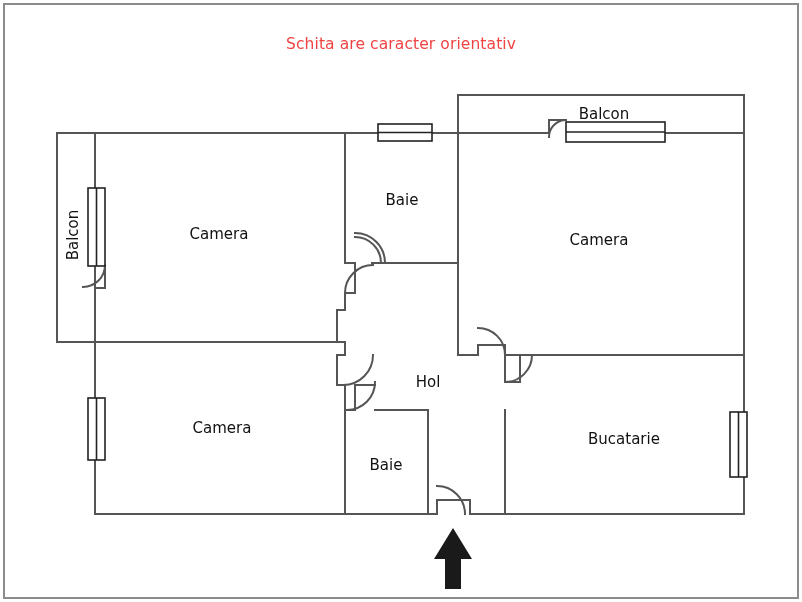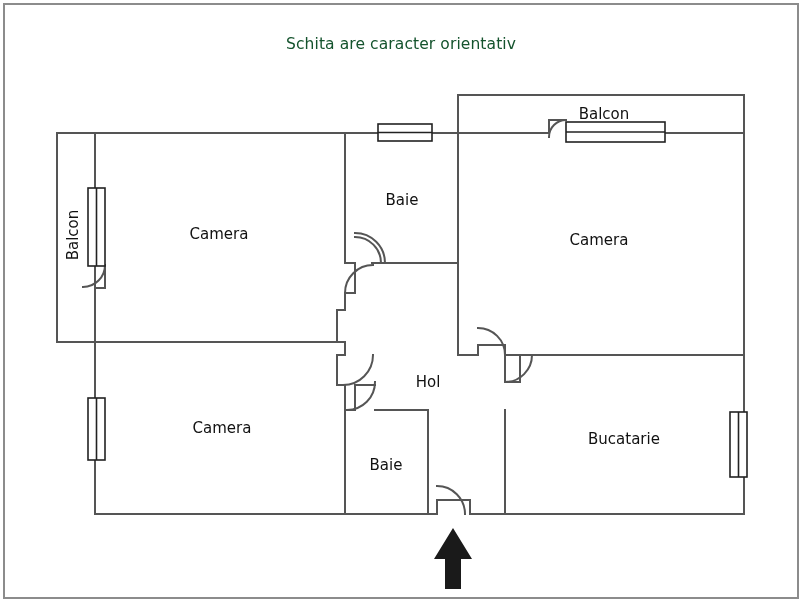"Schita are caracter orientativ" #plan-title { color: #14532d -> #ef4444 }
